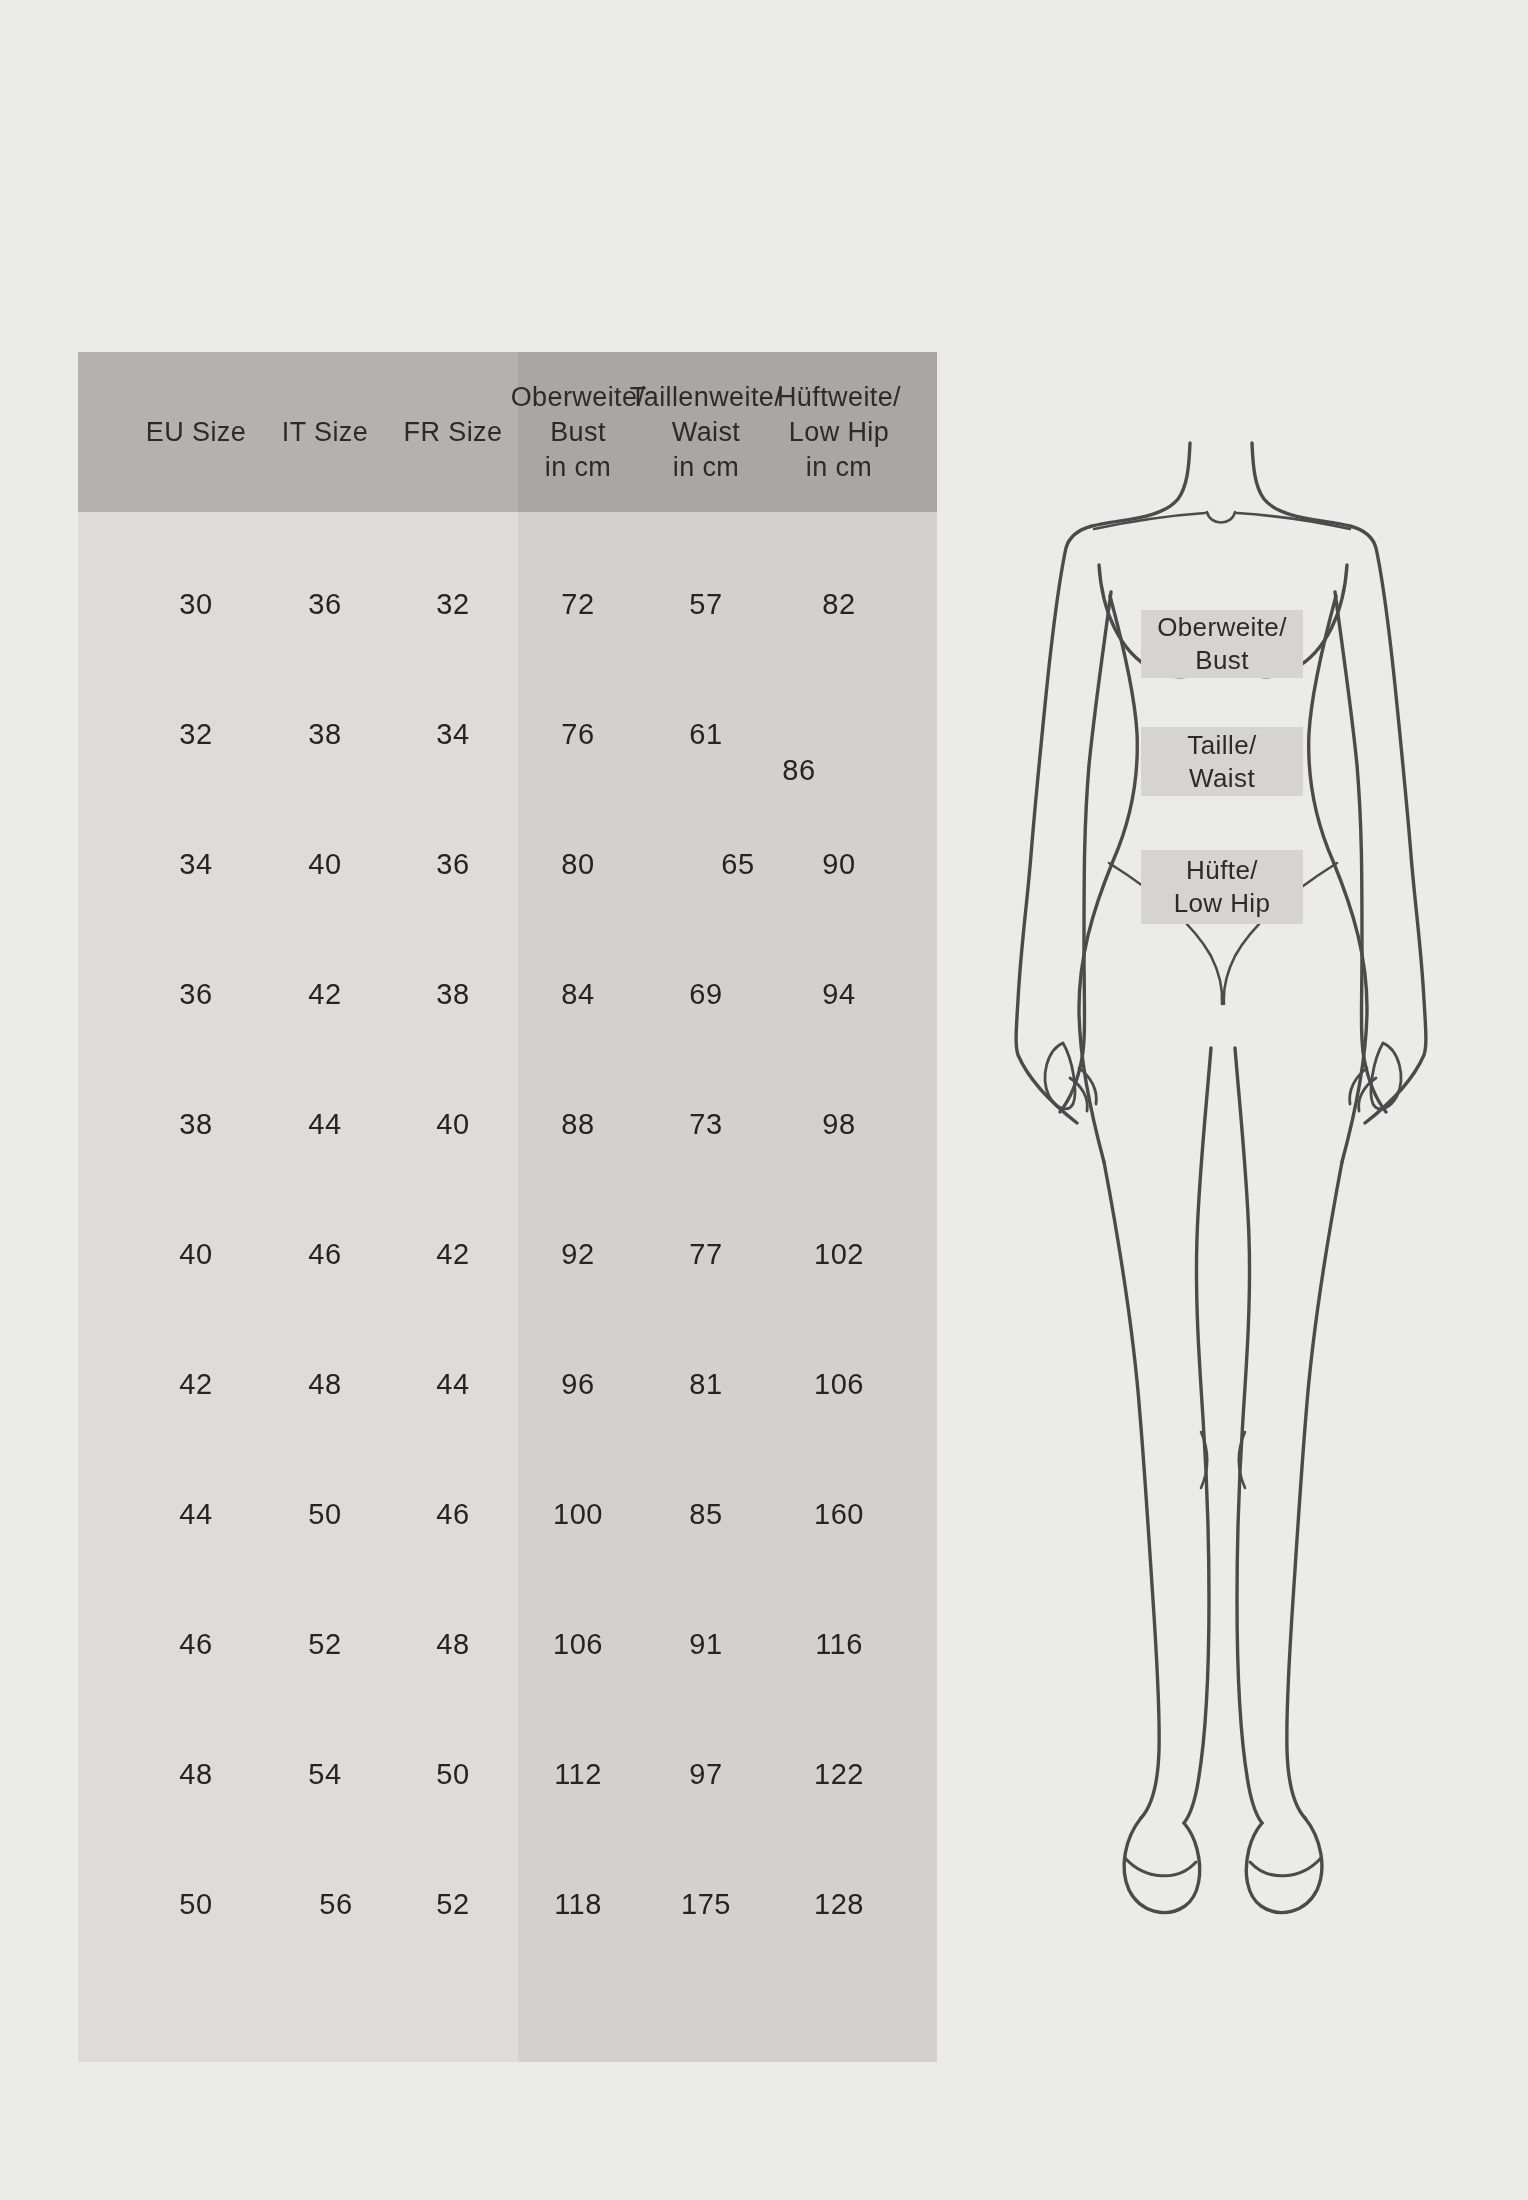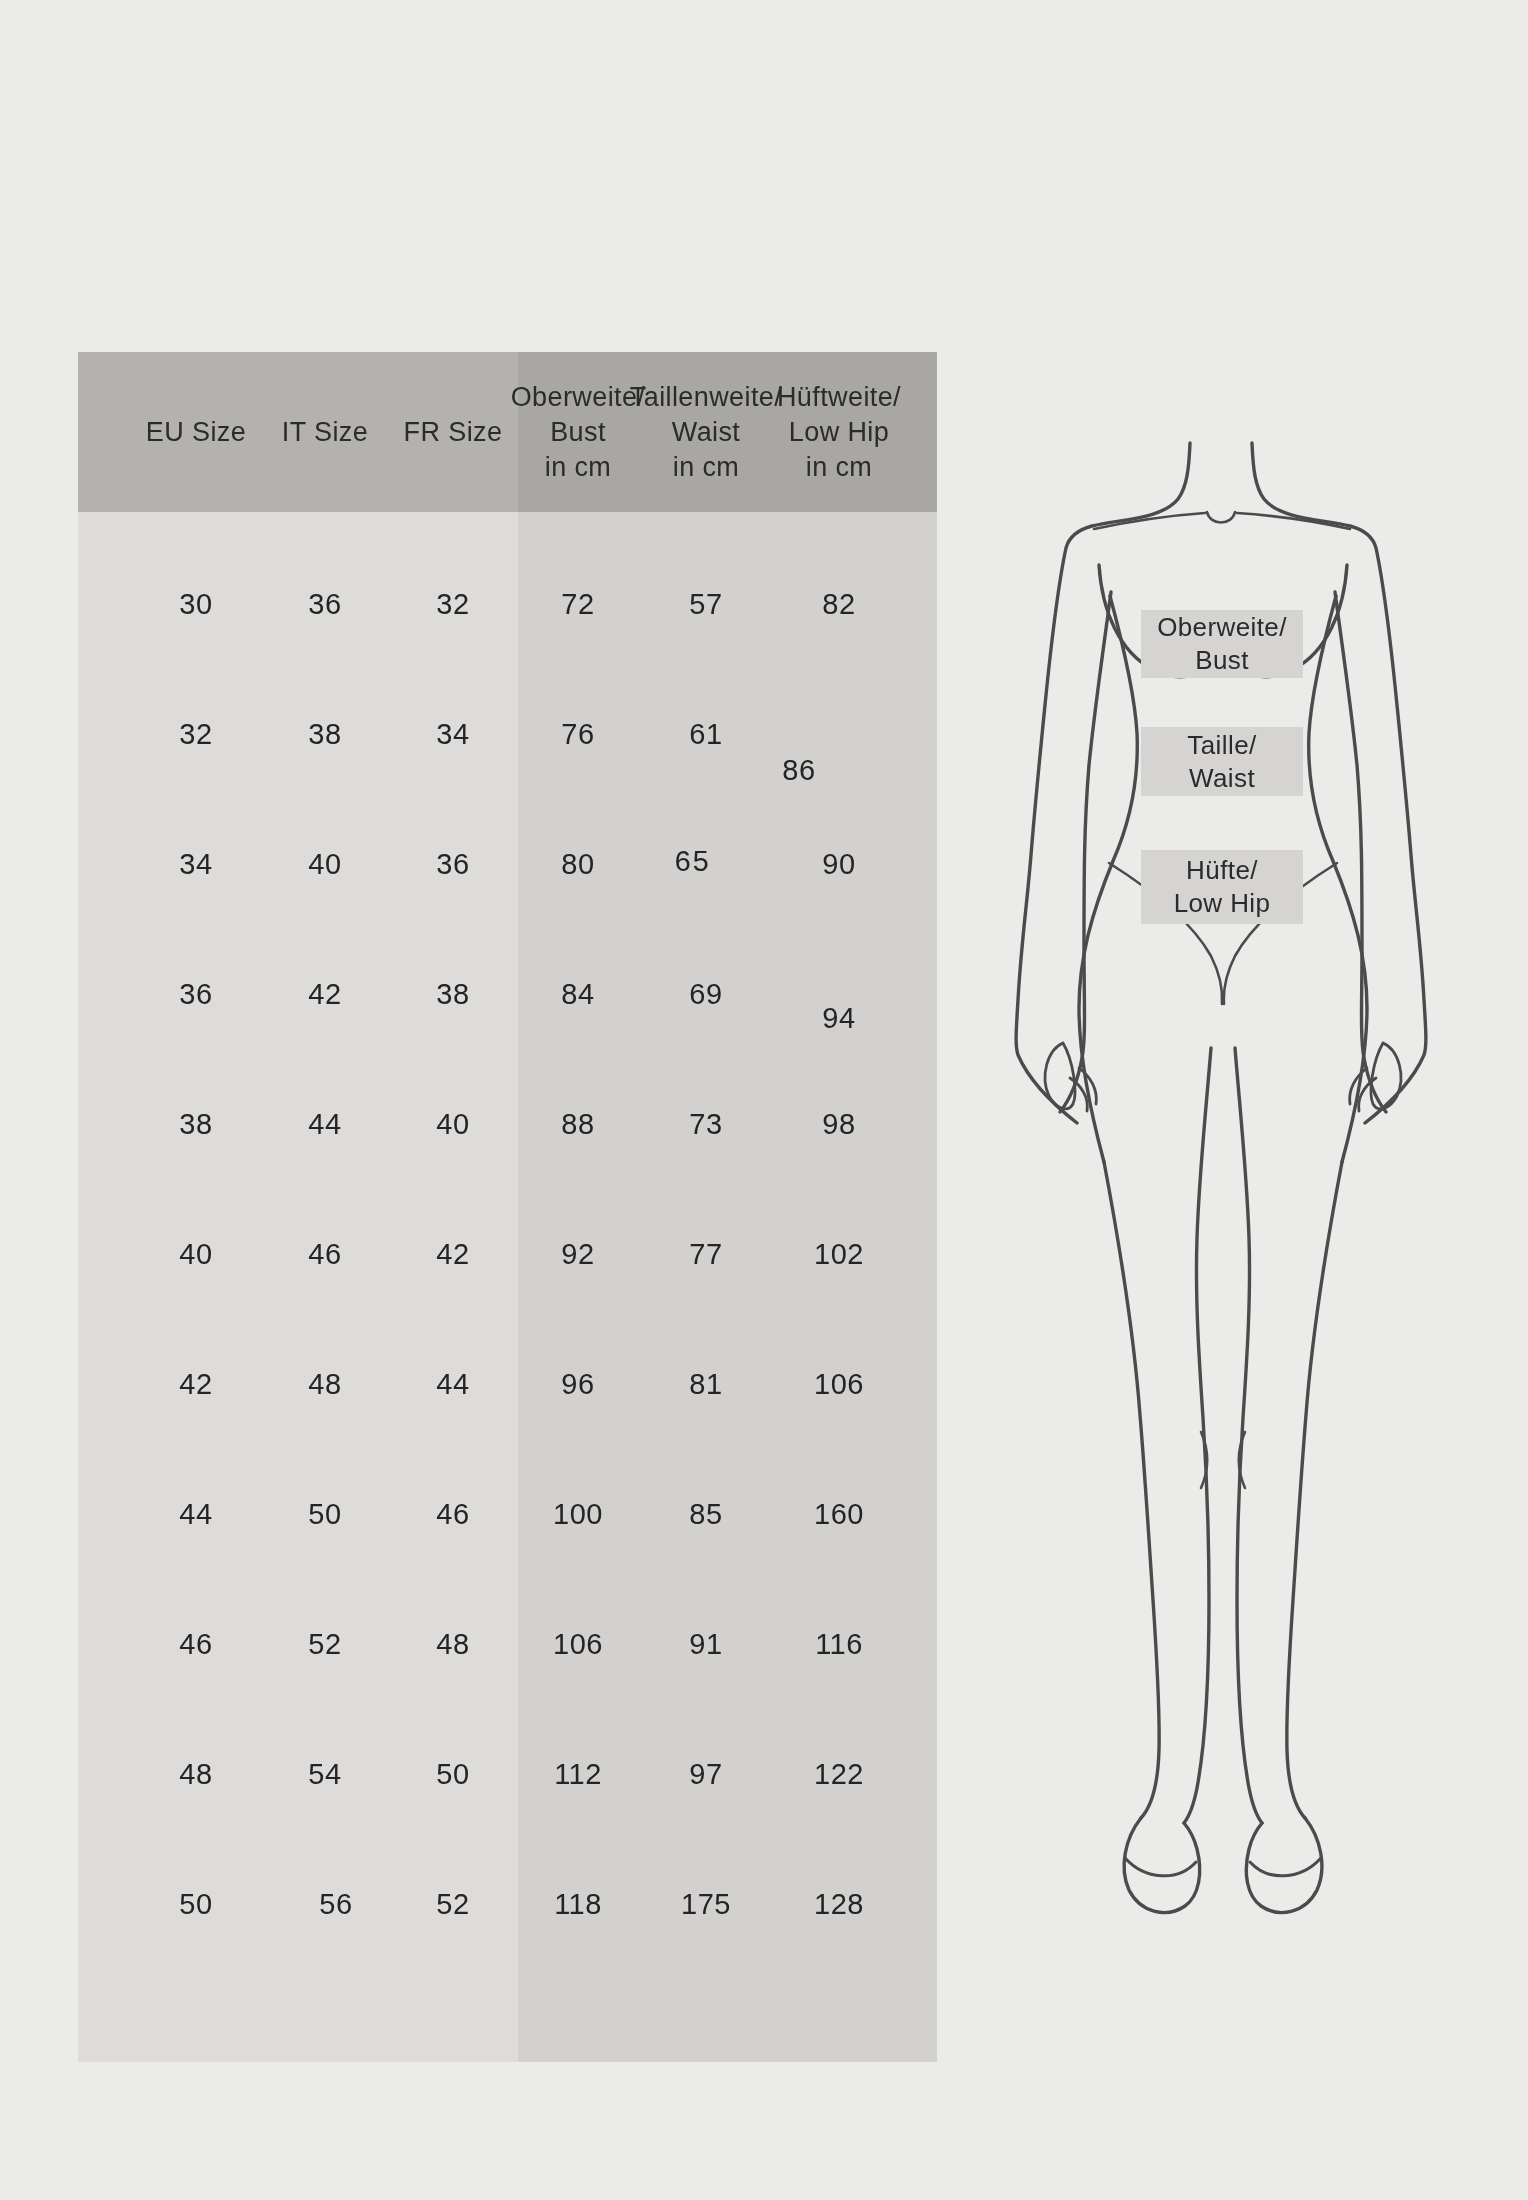"65" div.t-cell { font-family: Liberation Mono, monospace -> none; left: 539px -> 585px }
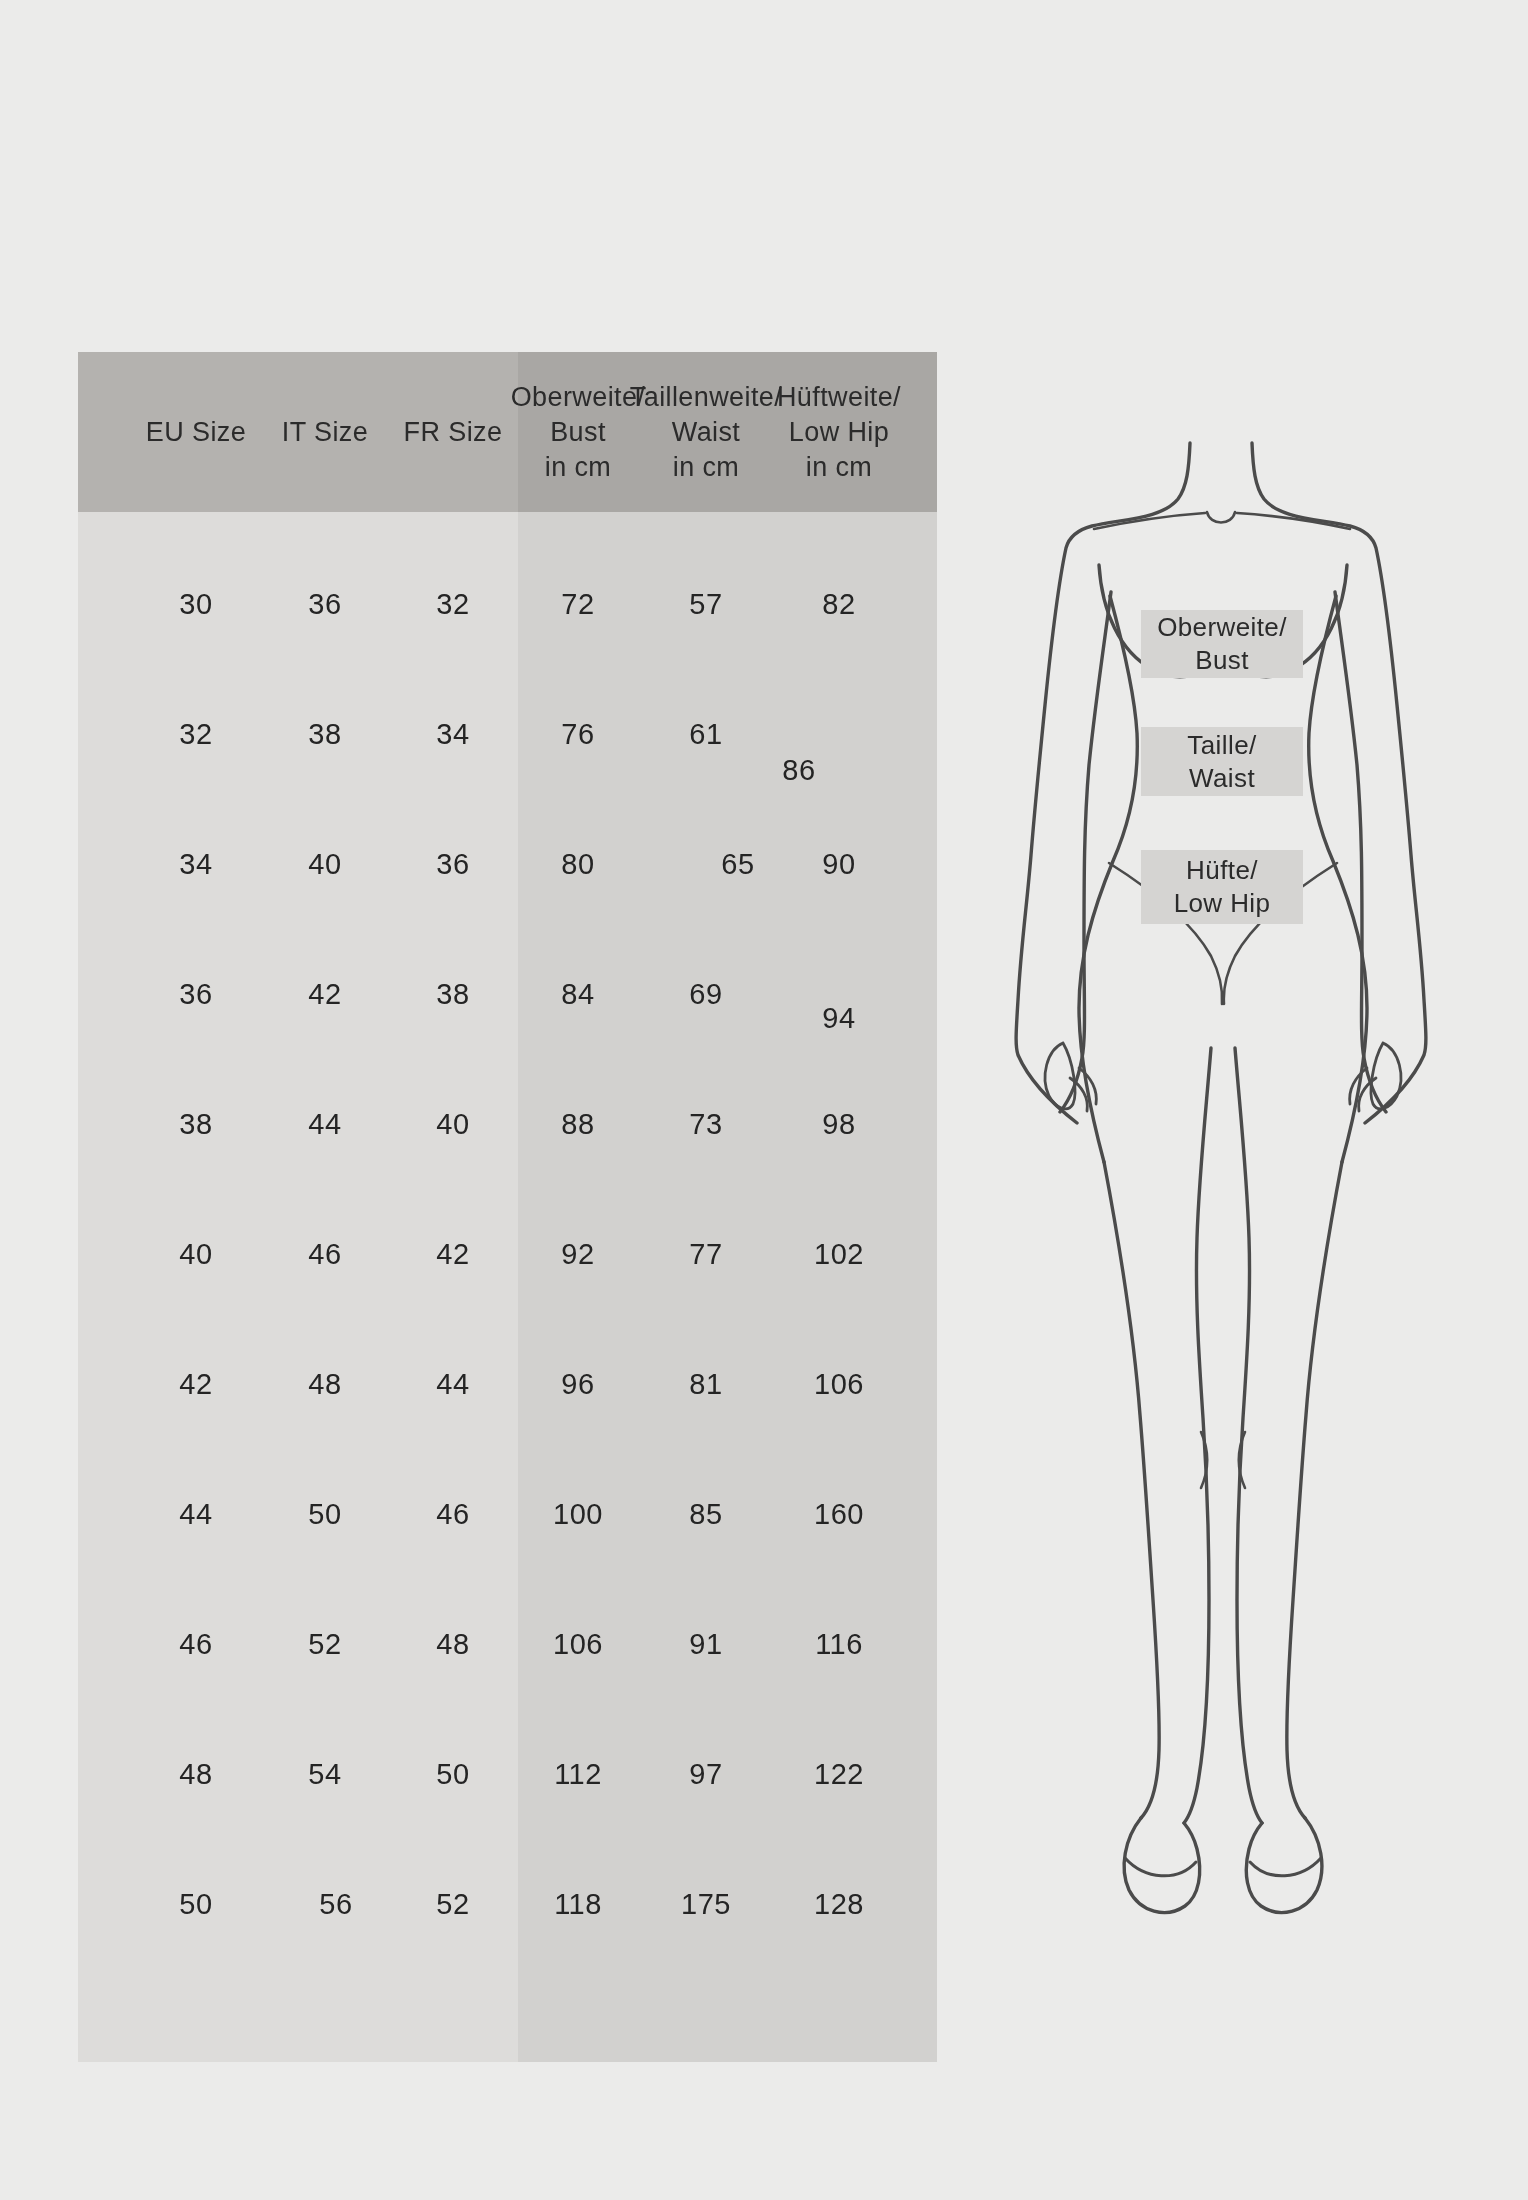"94" div.t-cell { margin-top: 24px -> none }
